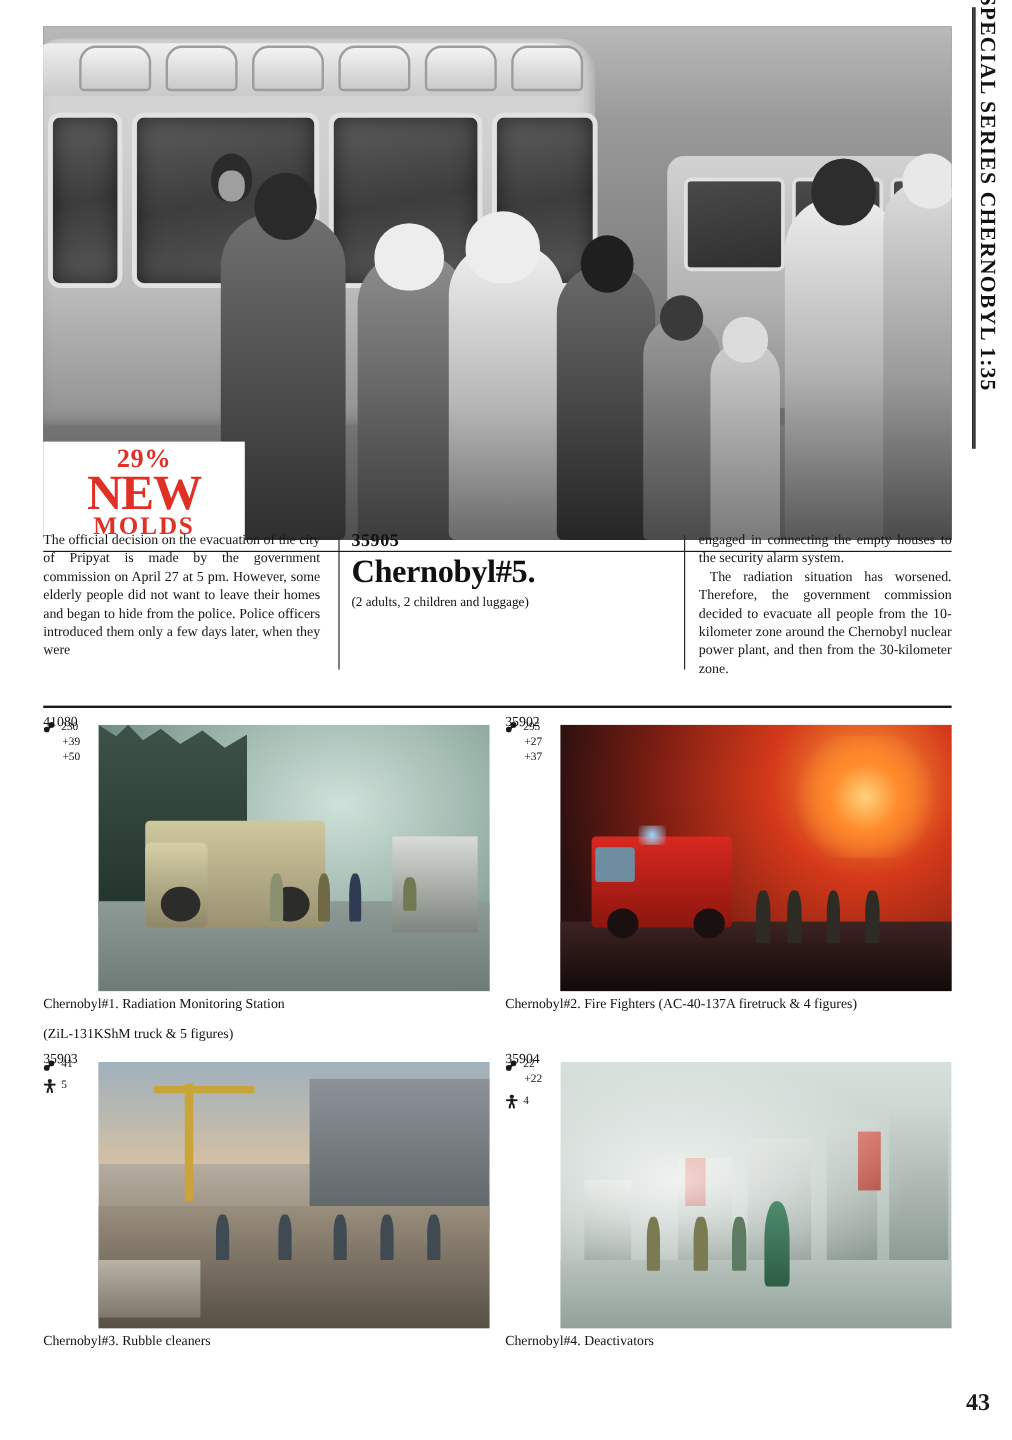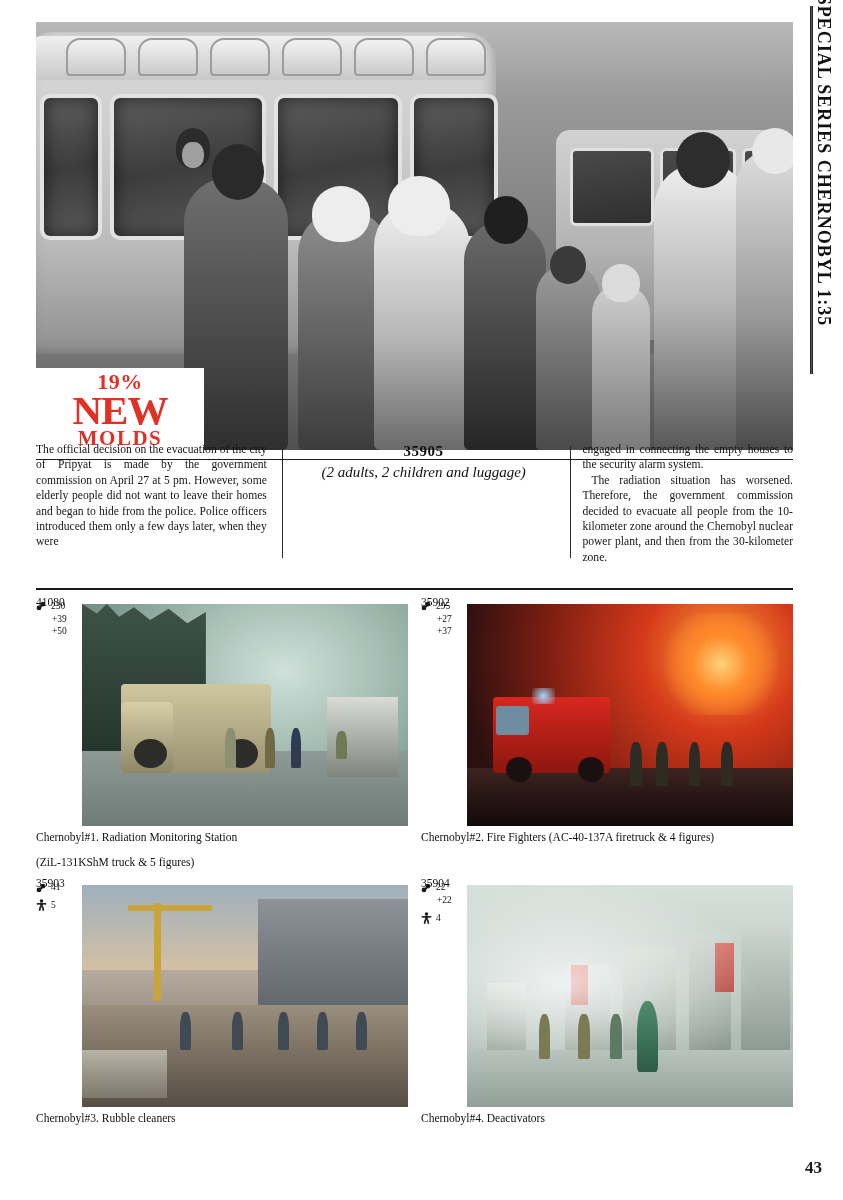"19%" span.b1 { text: 19% -> 29% }
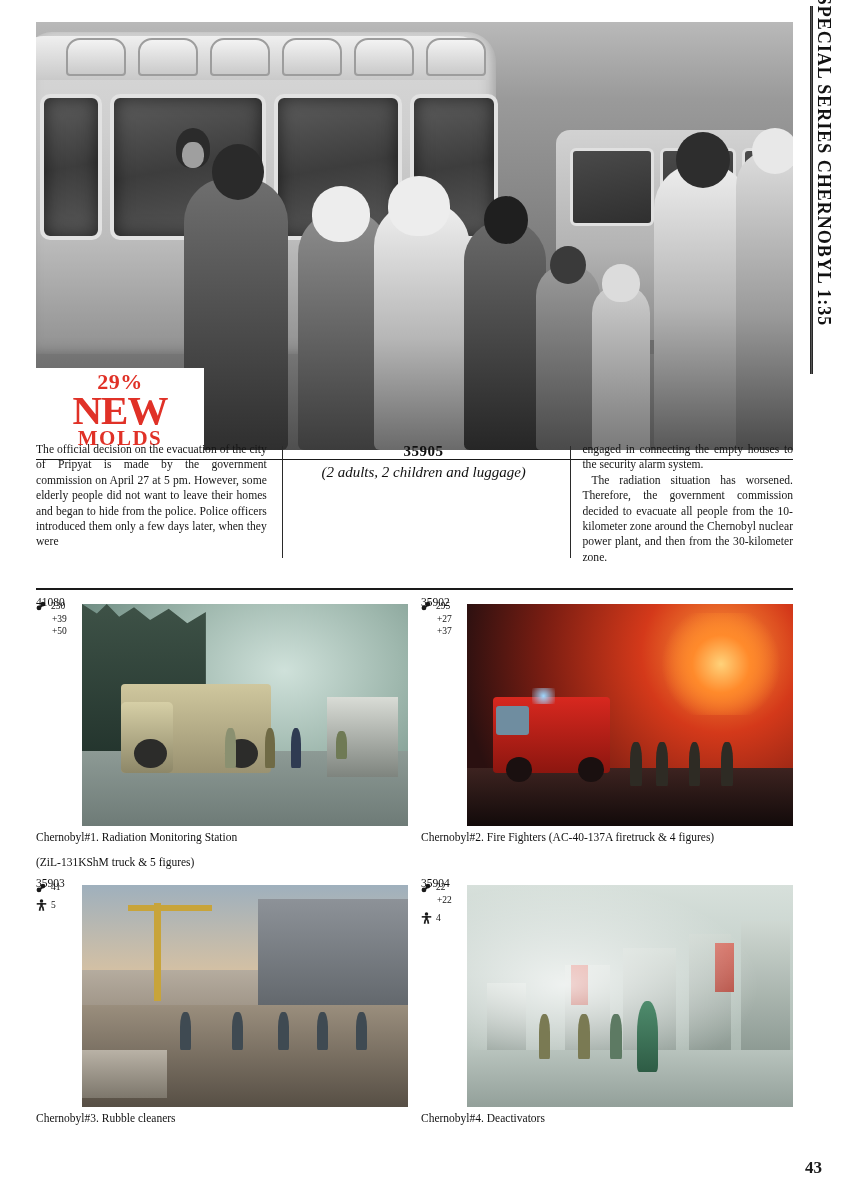"35905" .col-mid { text-align: center -> none }
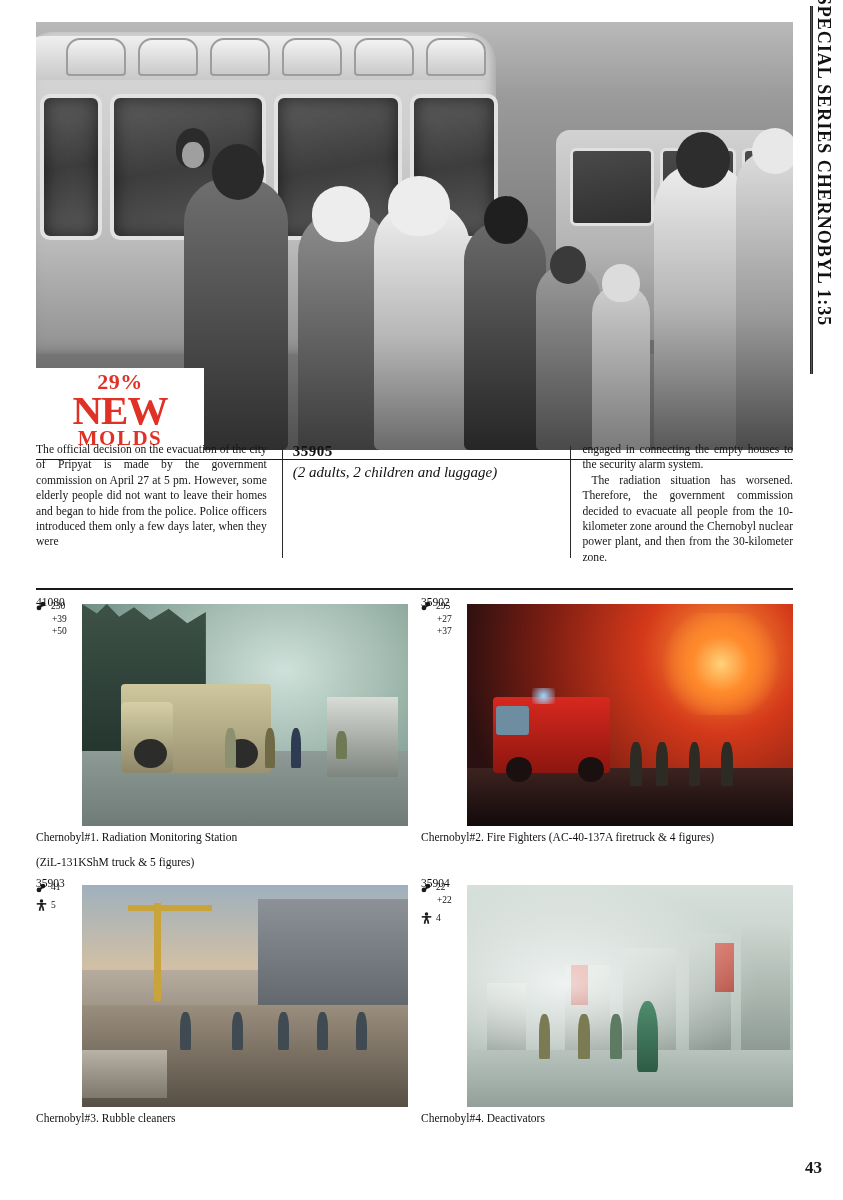"Chernobyl#5." div.art-name { html: none -> <div>Chernobyl#5.</div> }
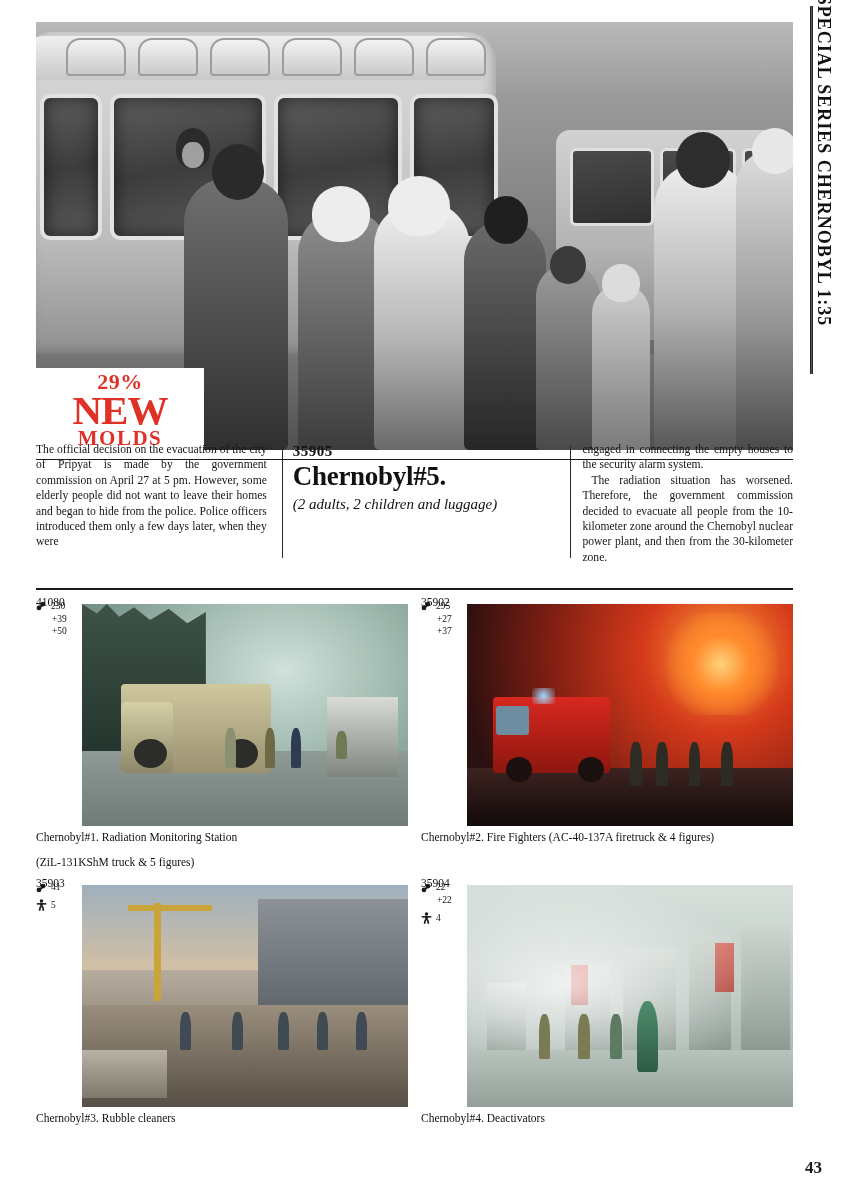"(2 adults, 2 children and" .art-contents { font-size: 15px -> 11px; font-style: italic -> none }
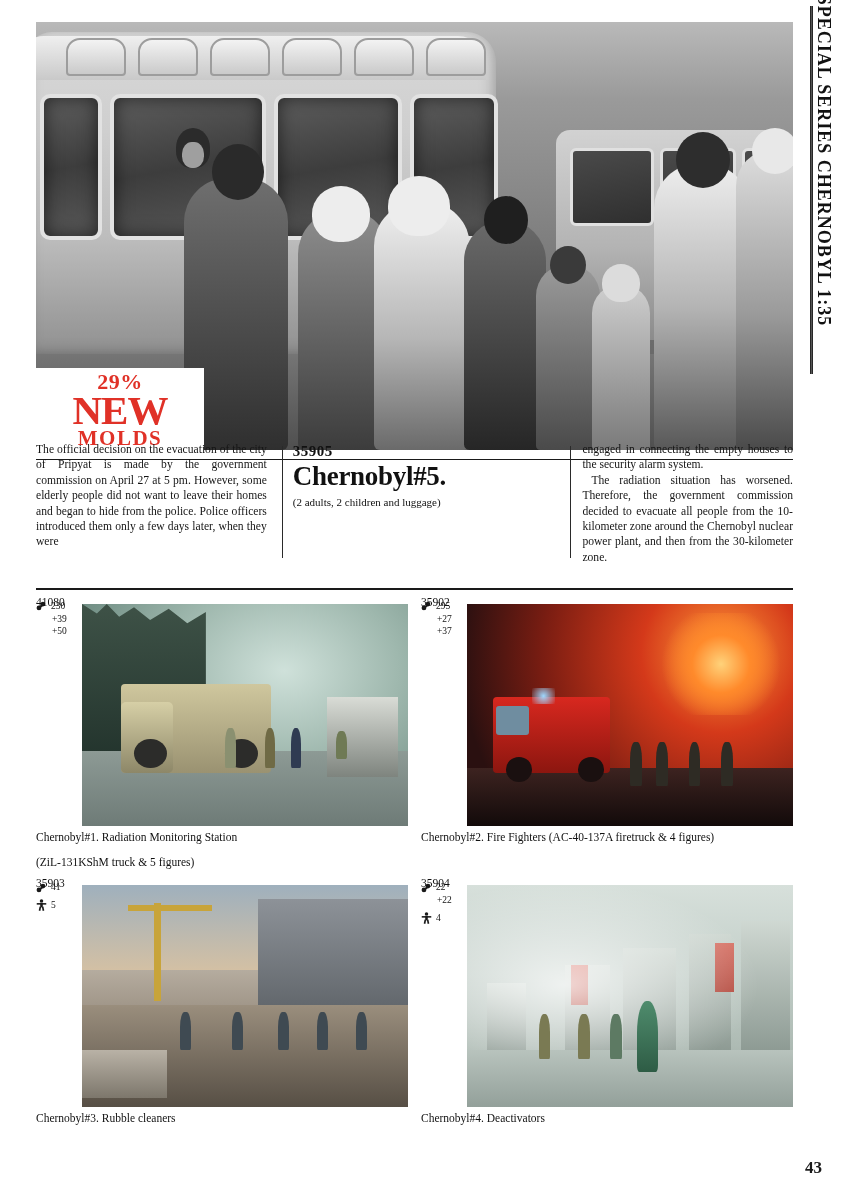"43" .page-number { font-size: 17px -> 20px }
